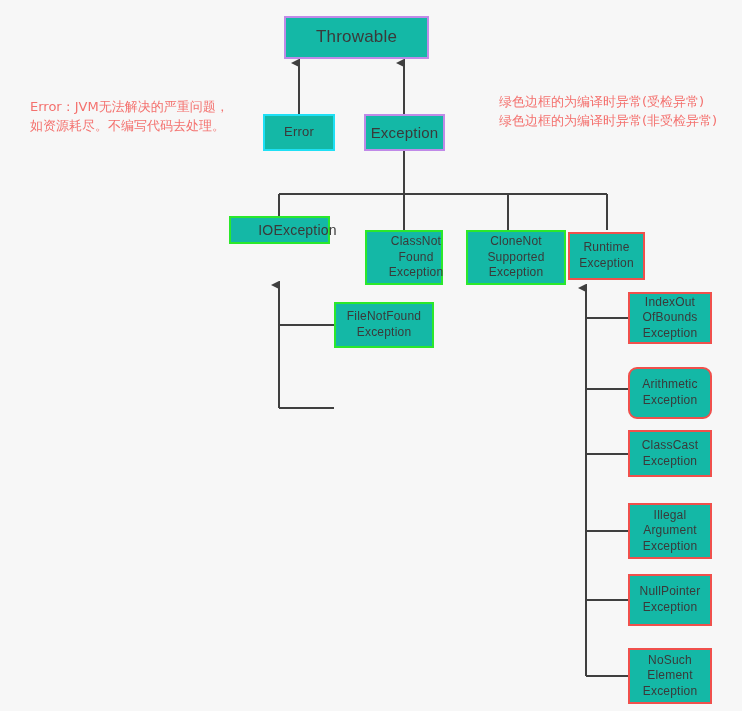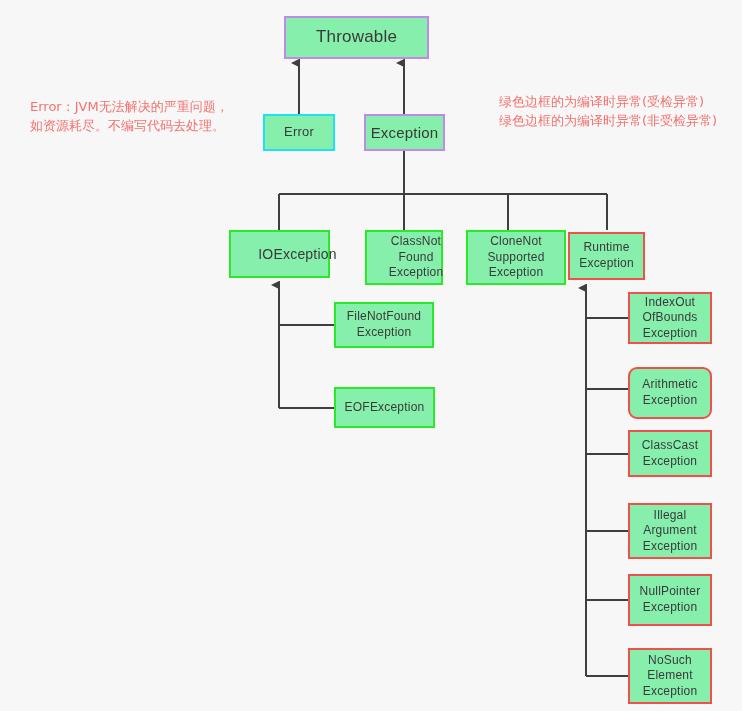"Throwable" .node { background: #86efac -> #14b8a6 }
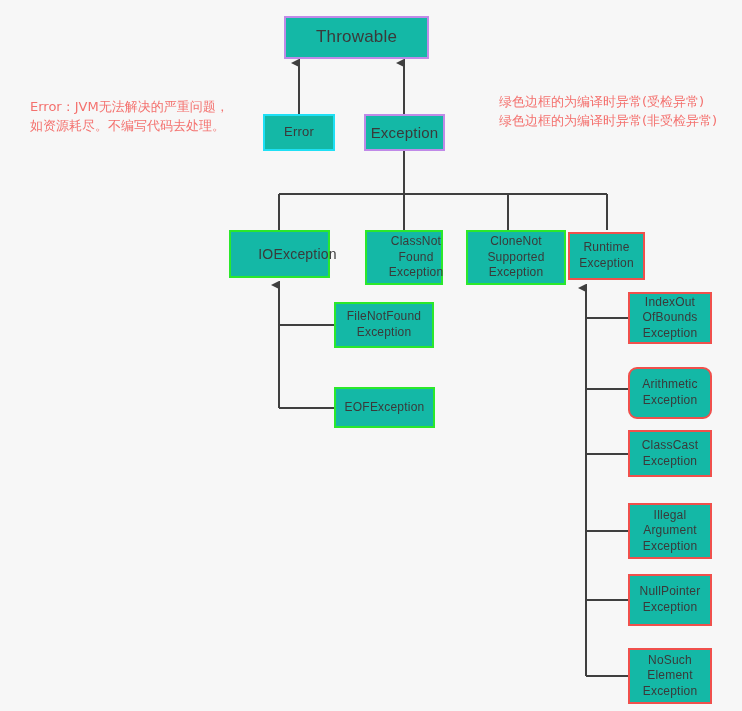"IOException" div.node { height: 48px -> 28px; top: 230px -> 216px }
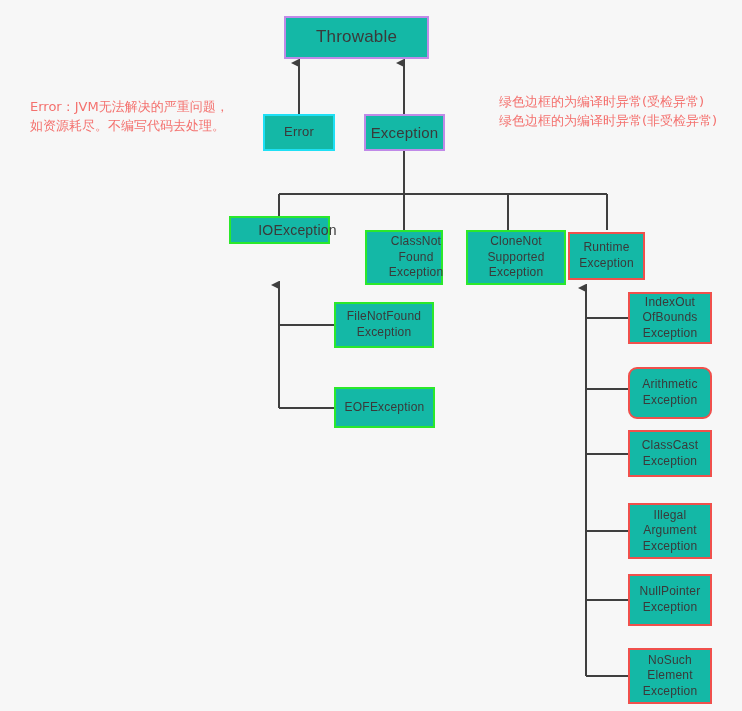"EOFException" div.node { html: <div>EOFException</div> -> none }
